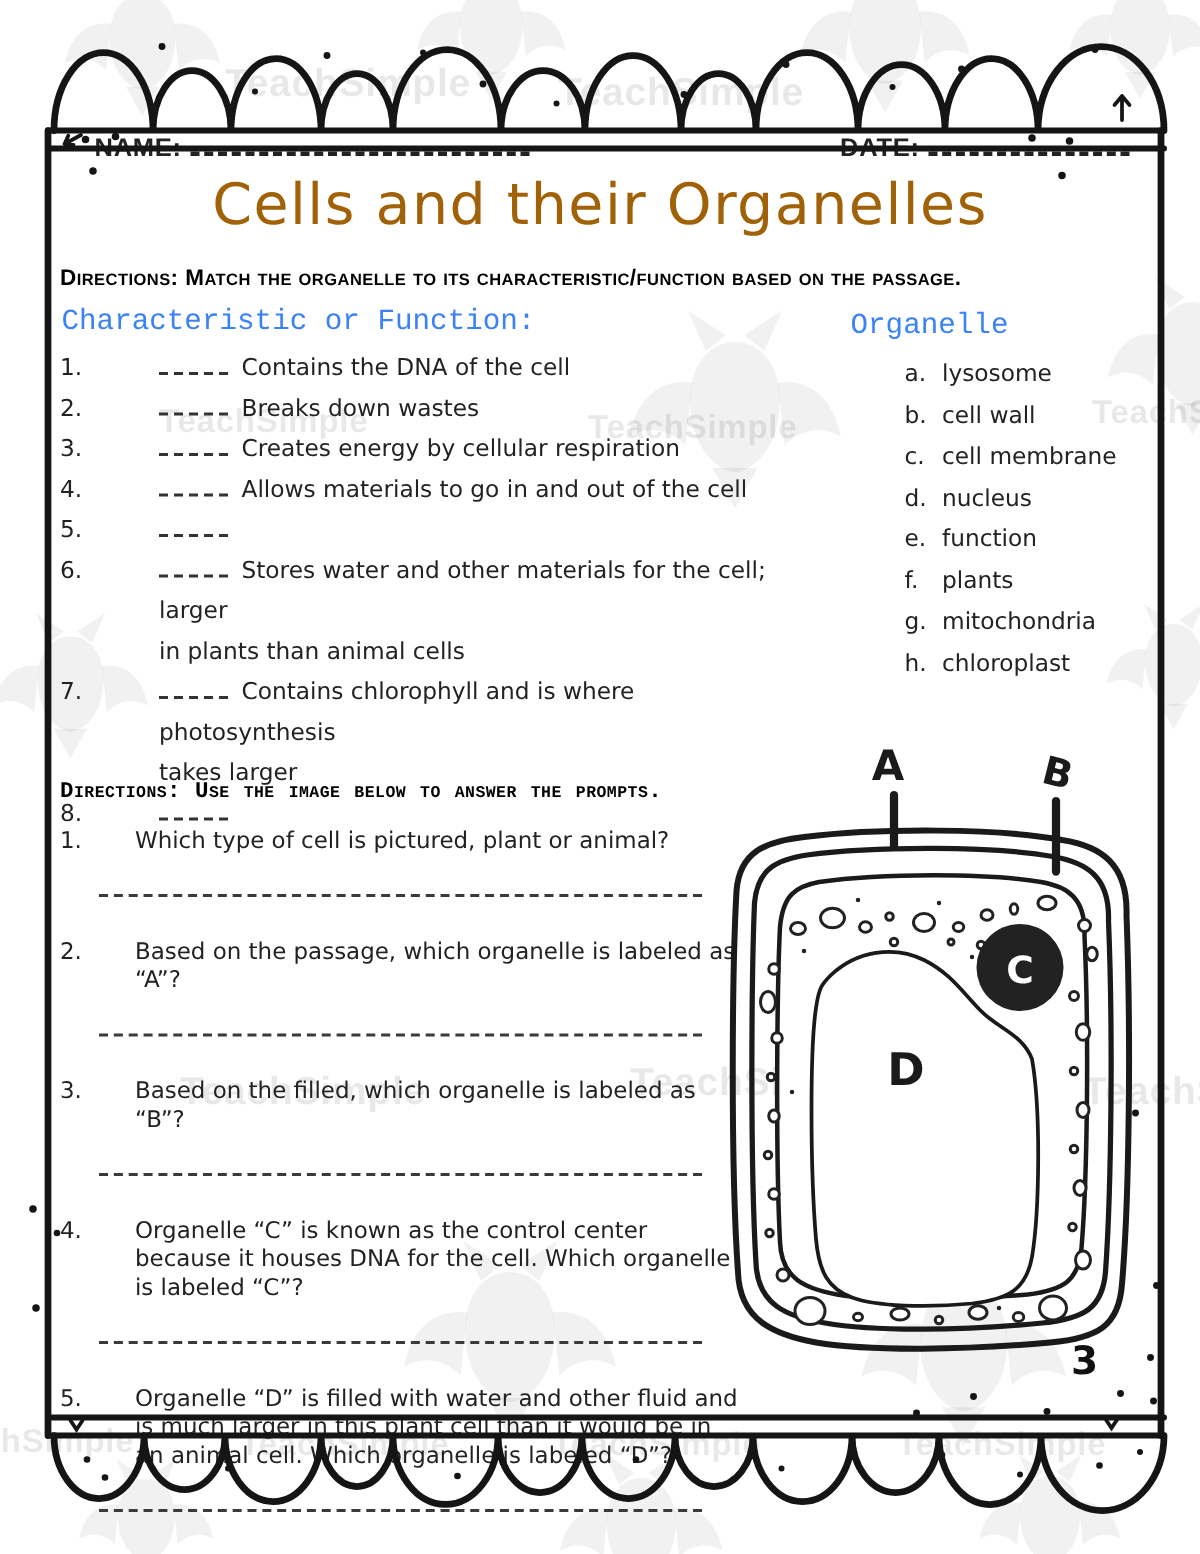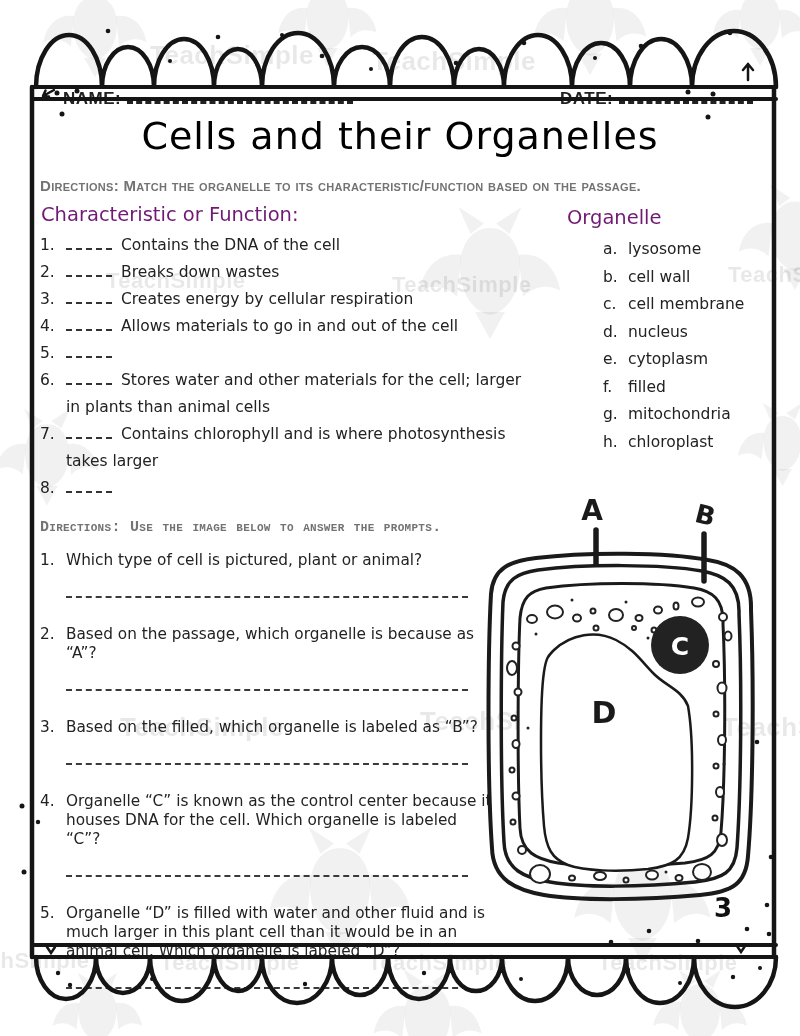"Cells and their Organelles" .page-title { color: #000000 -> #a16207 }
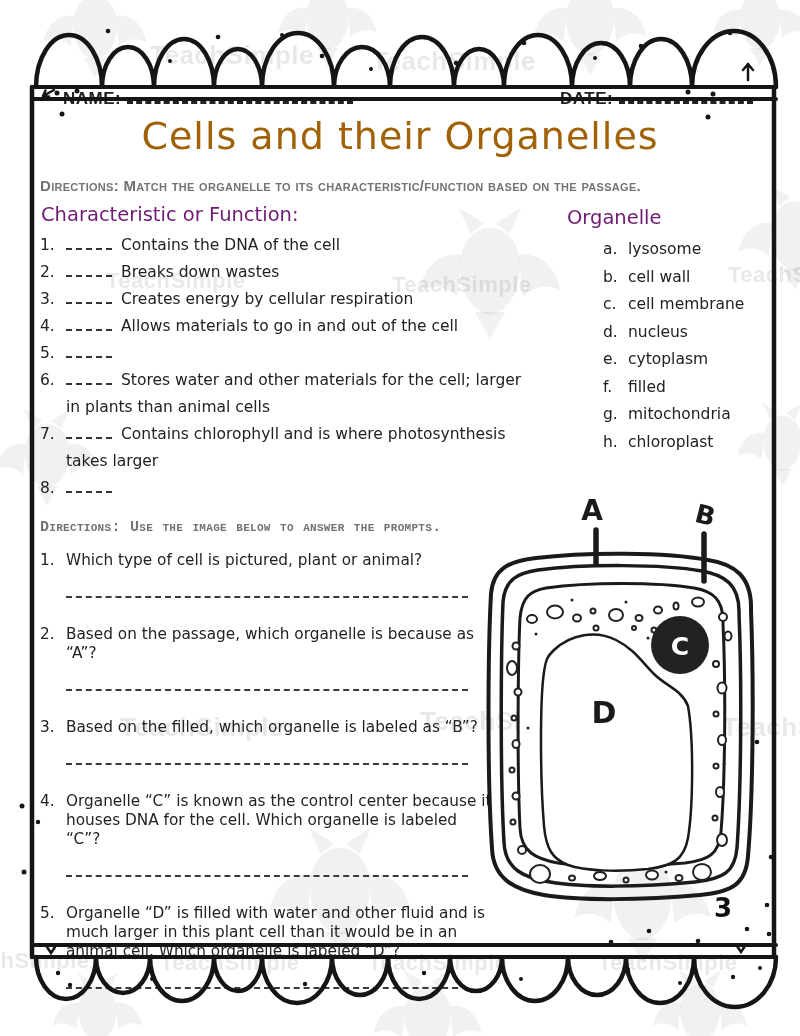"Directions: Match the organelle to" .directions { color: #737373 -> #000000 }
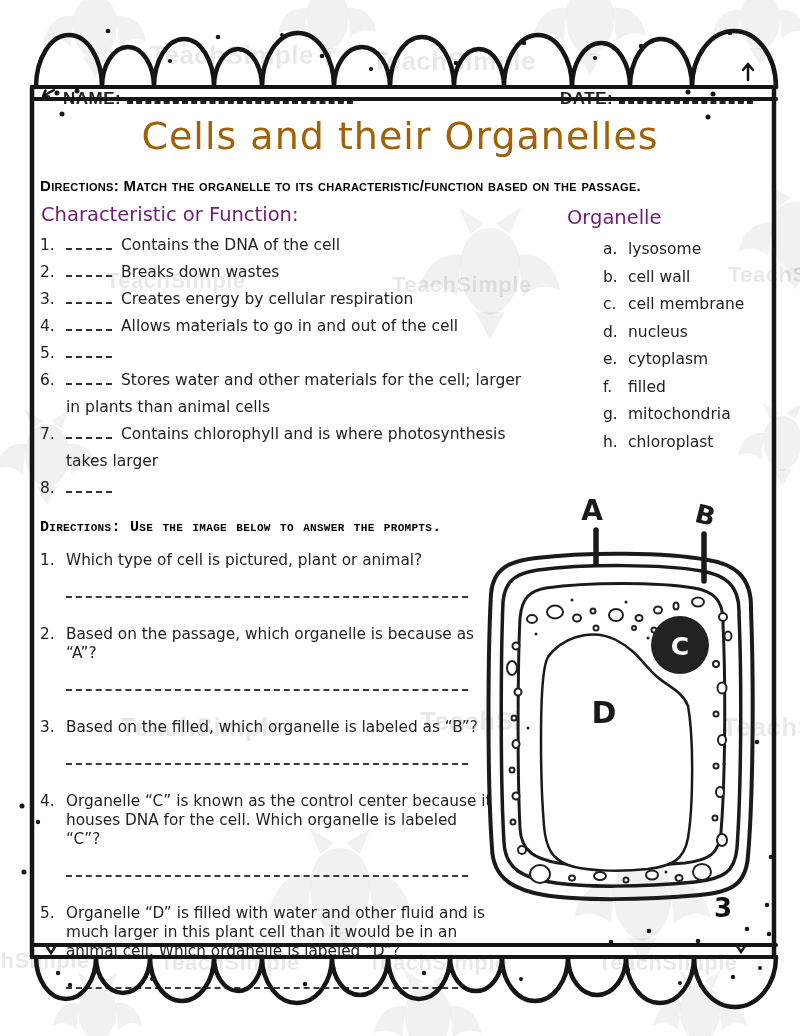"Characteristic or Function:" .col-heading { color: #701a75 -> #3b82f6; font-family: none -> Liberation Mono, monospace }
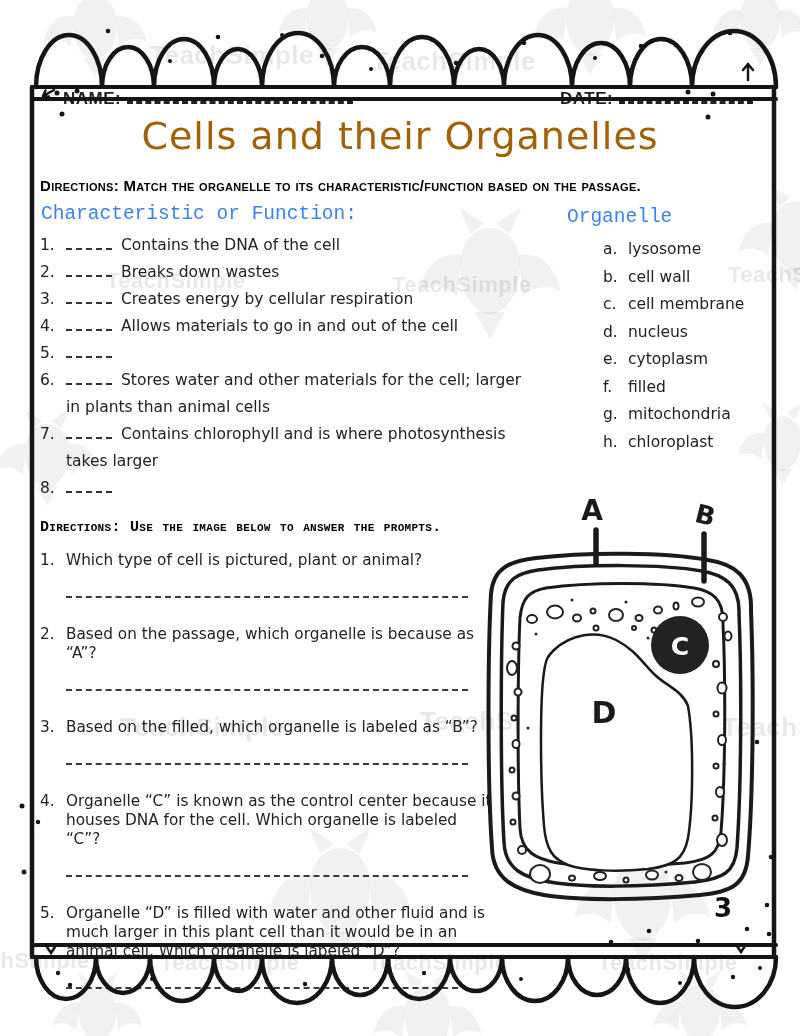"Contains the DNA of the" .mi-body { margin-left: none -> 40px }
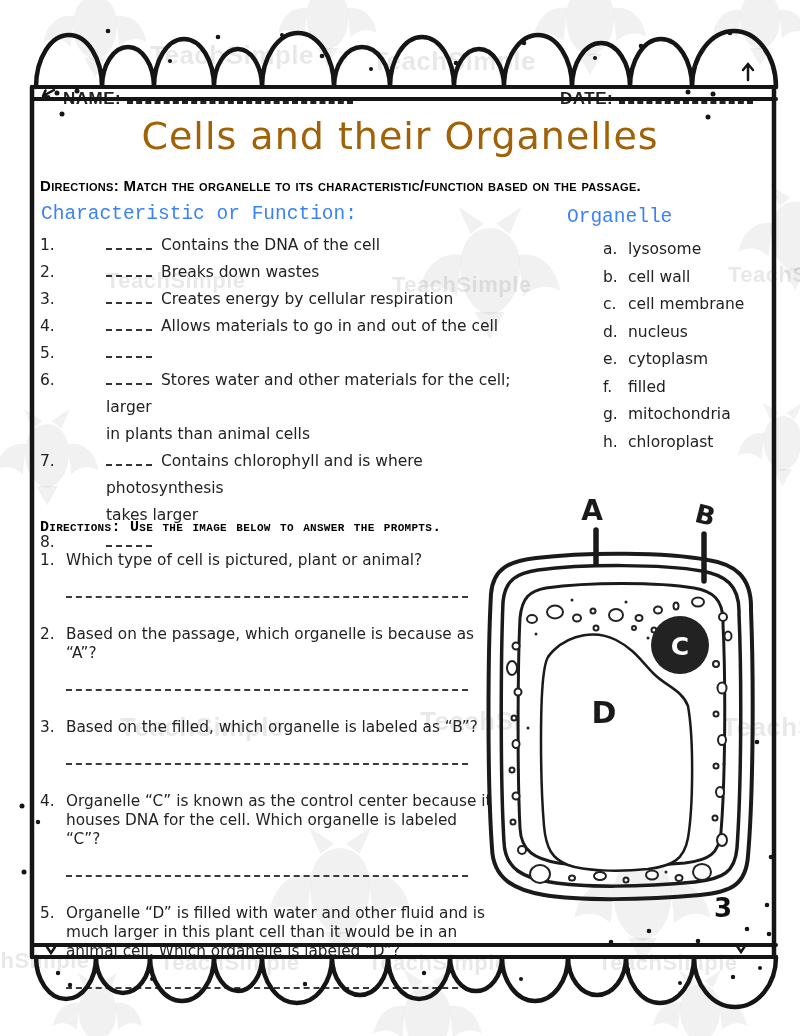"cytoplasm" span { text: cytoplasm -> function }
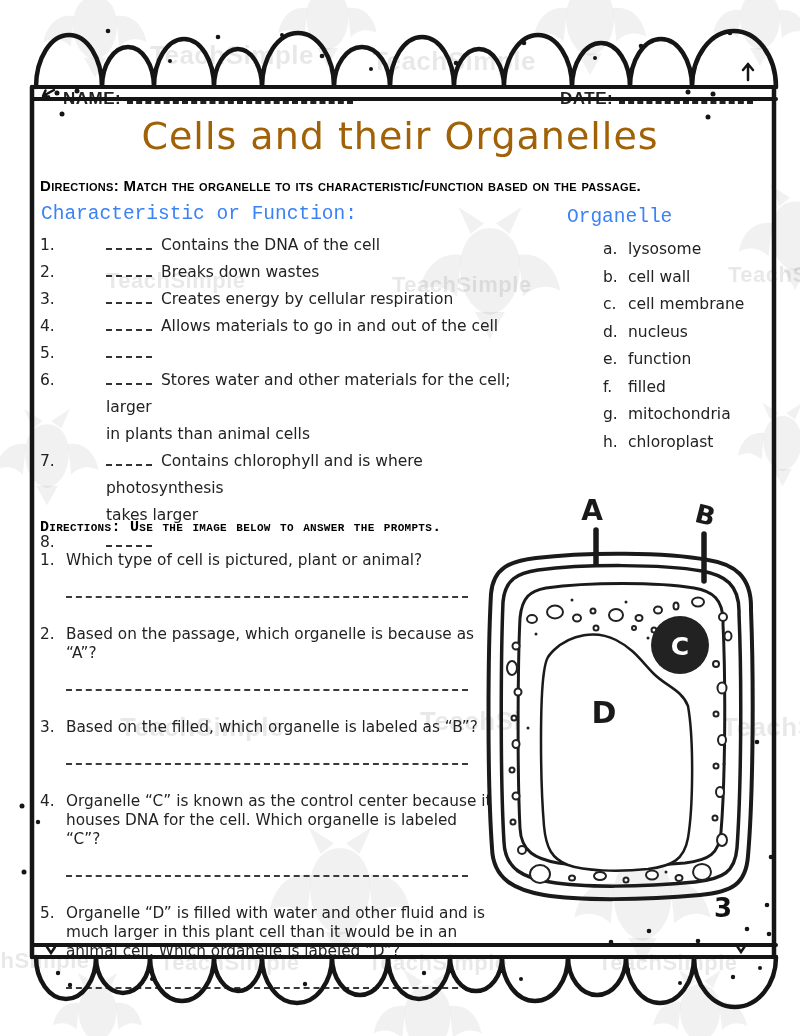"filled" span { text: filled -> plants }
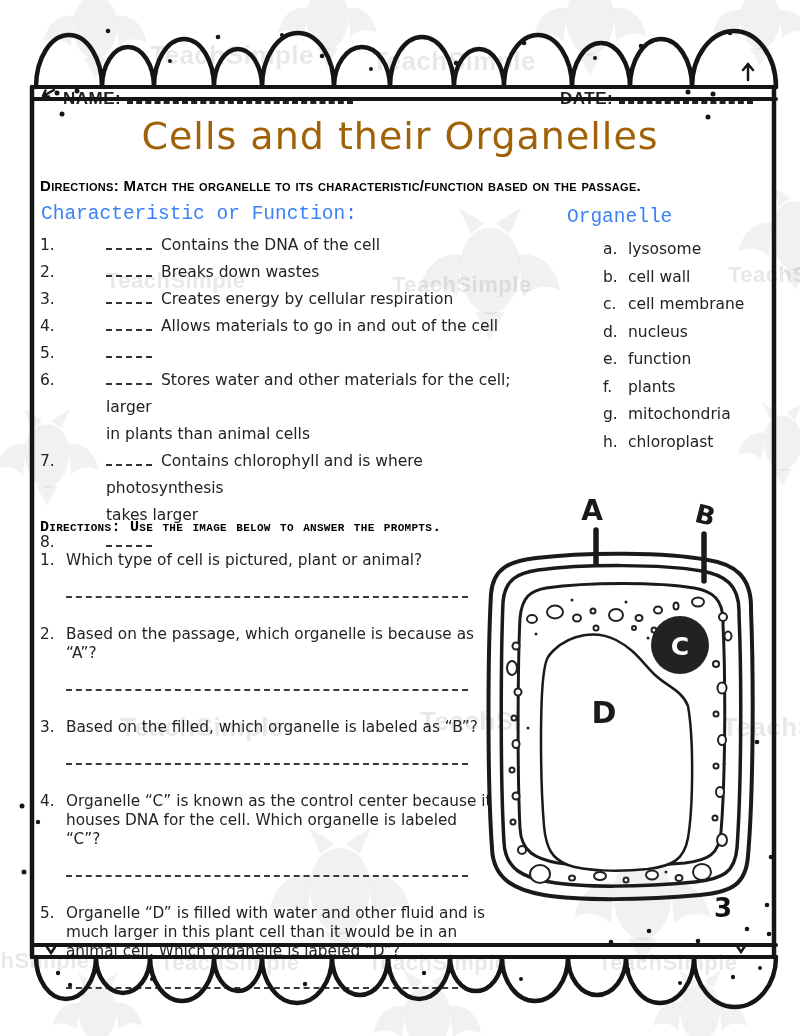"Which type of cell is" .q-text { margin-left: none -> 24px }
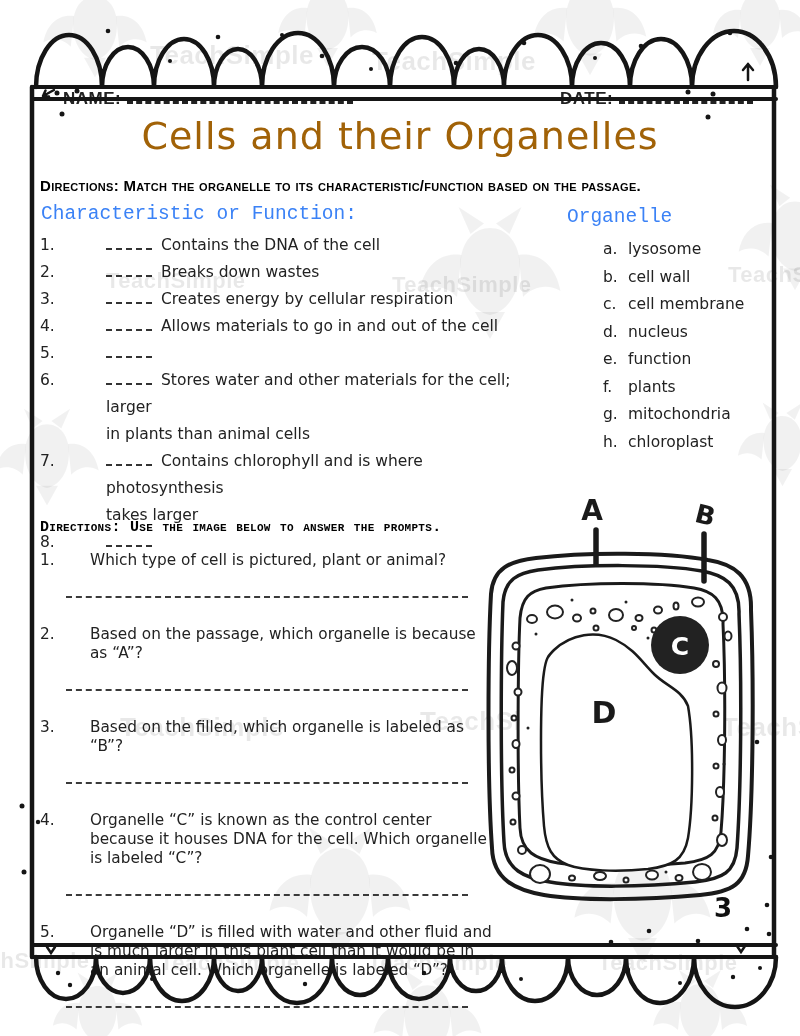"Based on the passage, which" div.q-text { text: because -> labeled }
